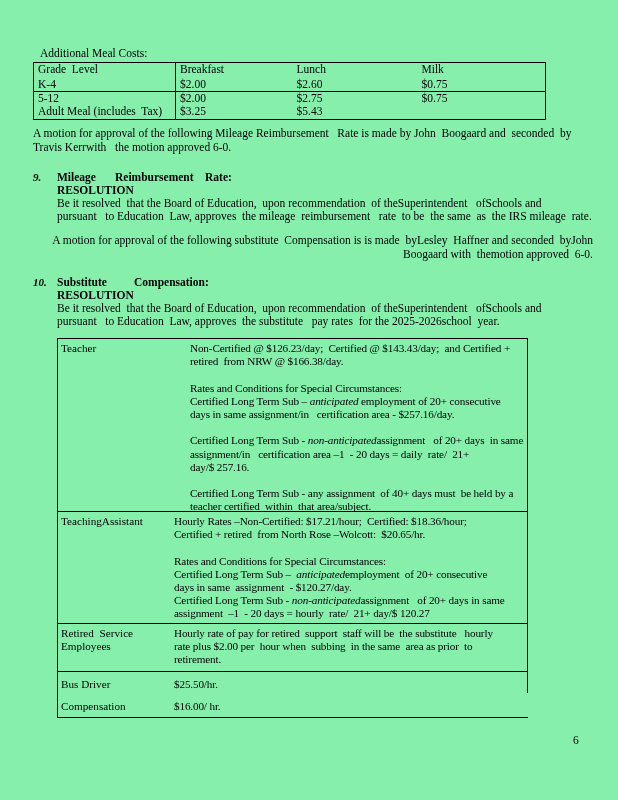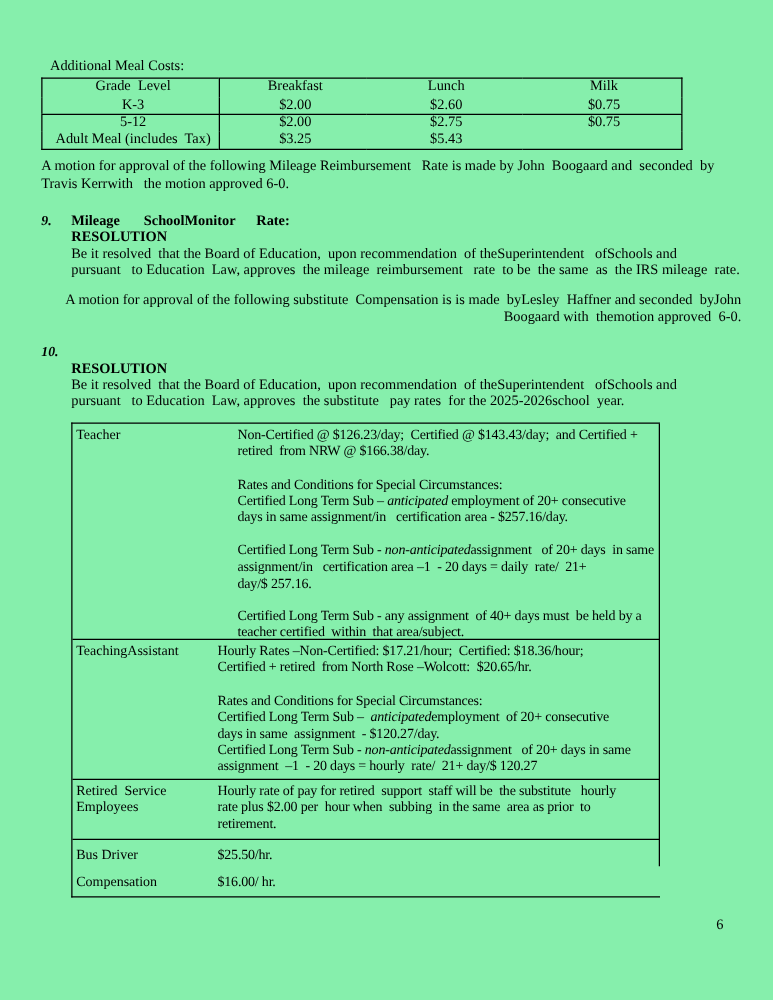"Grade Level" .meal-table tr { text-align: center -> none }
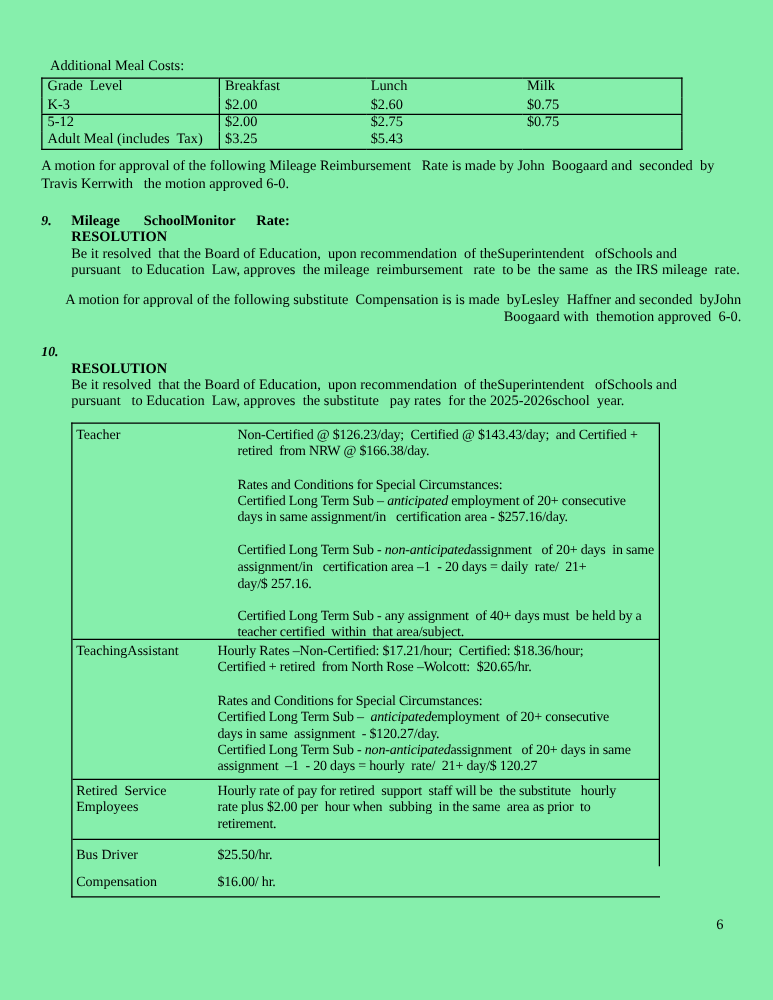"K-3" td.c1 { text: K-3 -> K-4 }
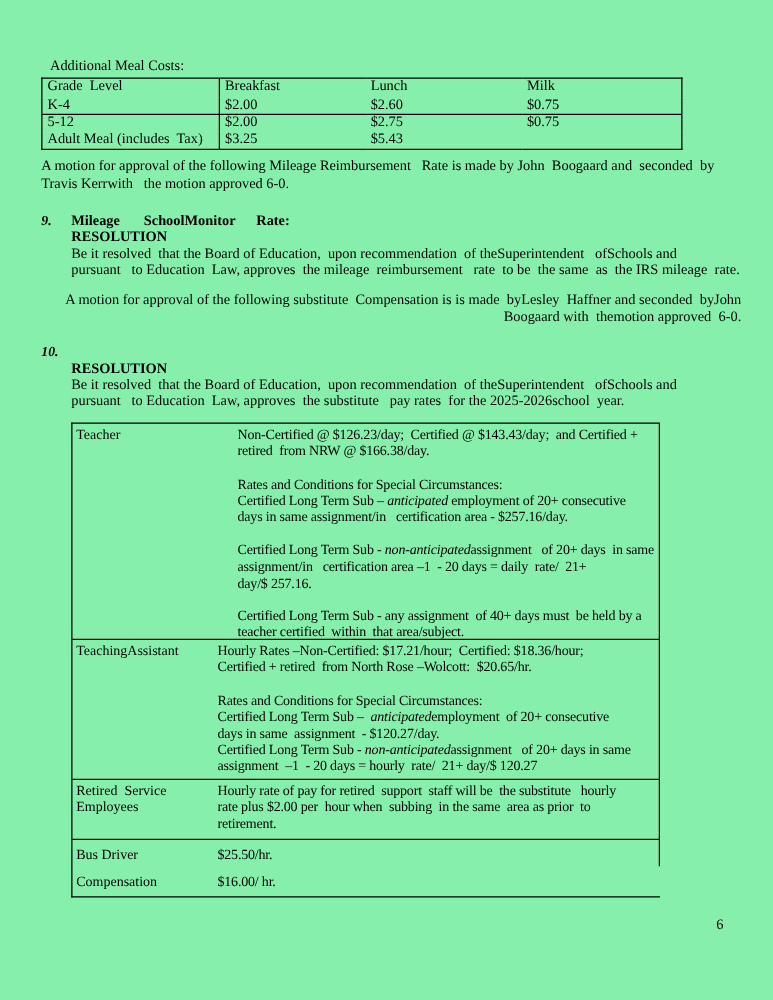"SchoolMonitor" span.p1 { text: SchoolMonitor -> Reimbursement }
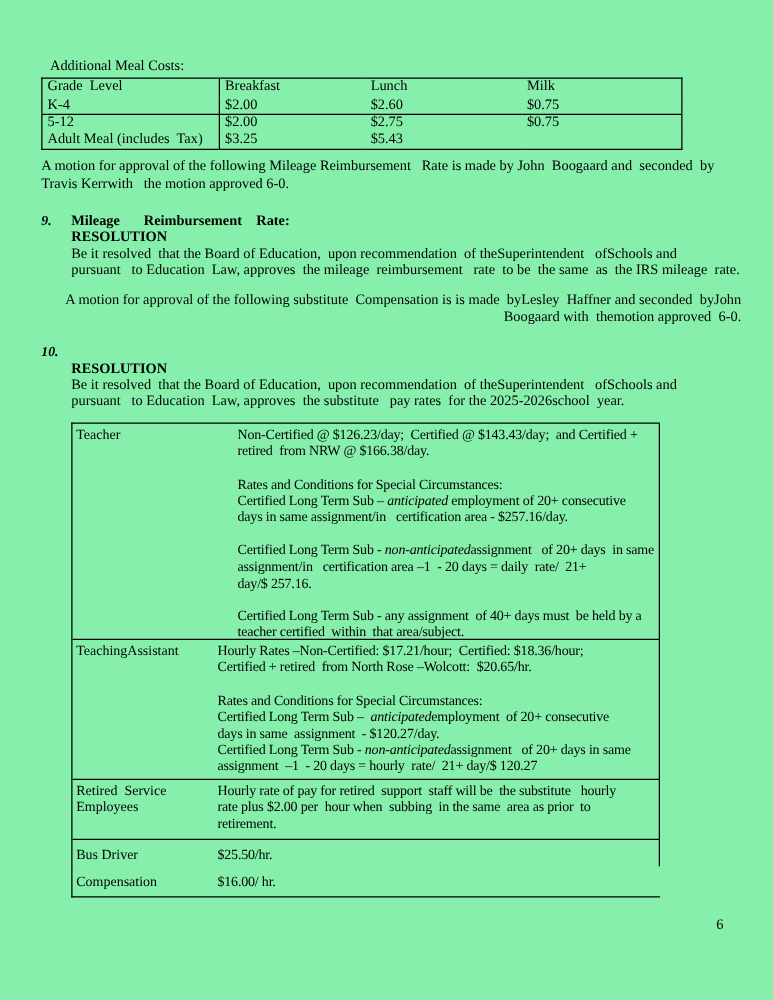"Substitute" div.abs { html: none -> <div> <span>Substitute</span> <span>Compensation:</span> </div> }
